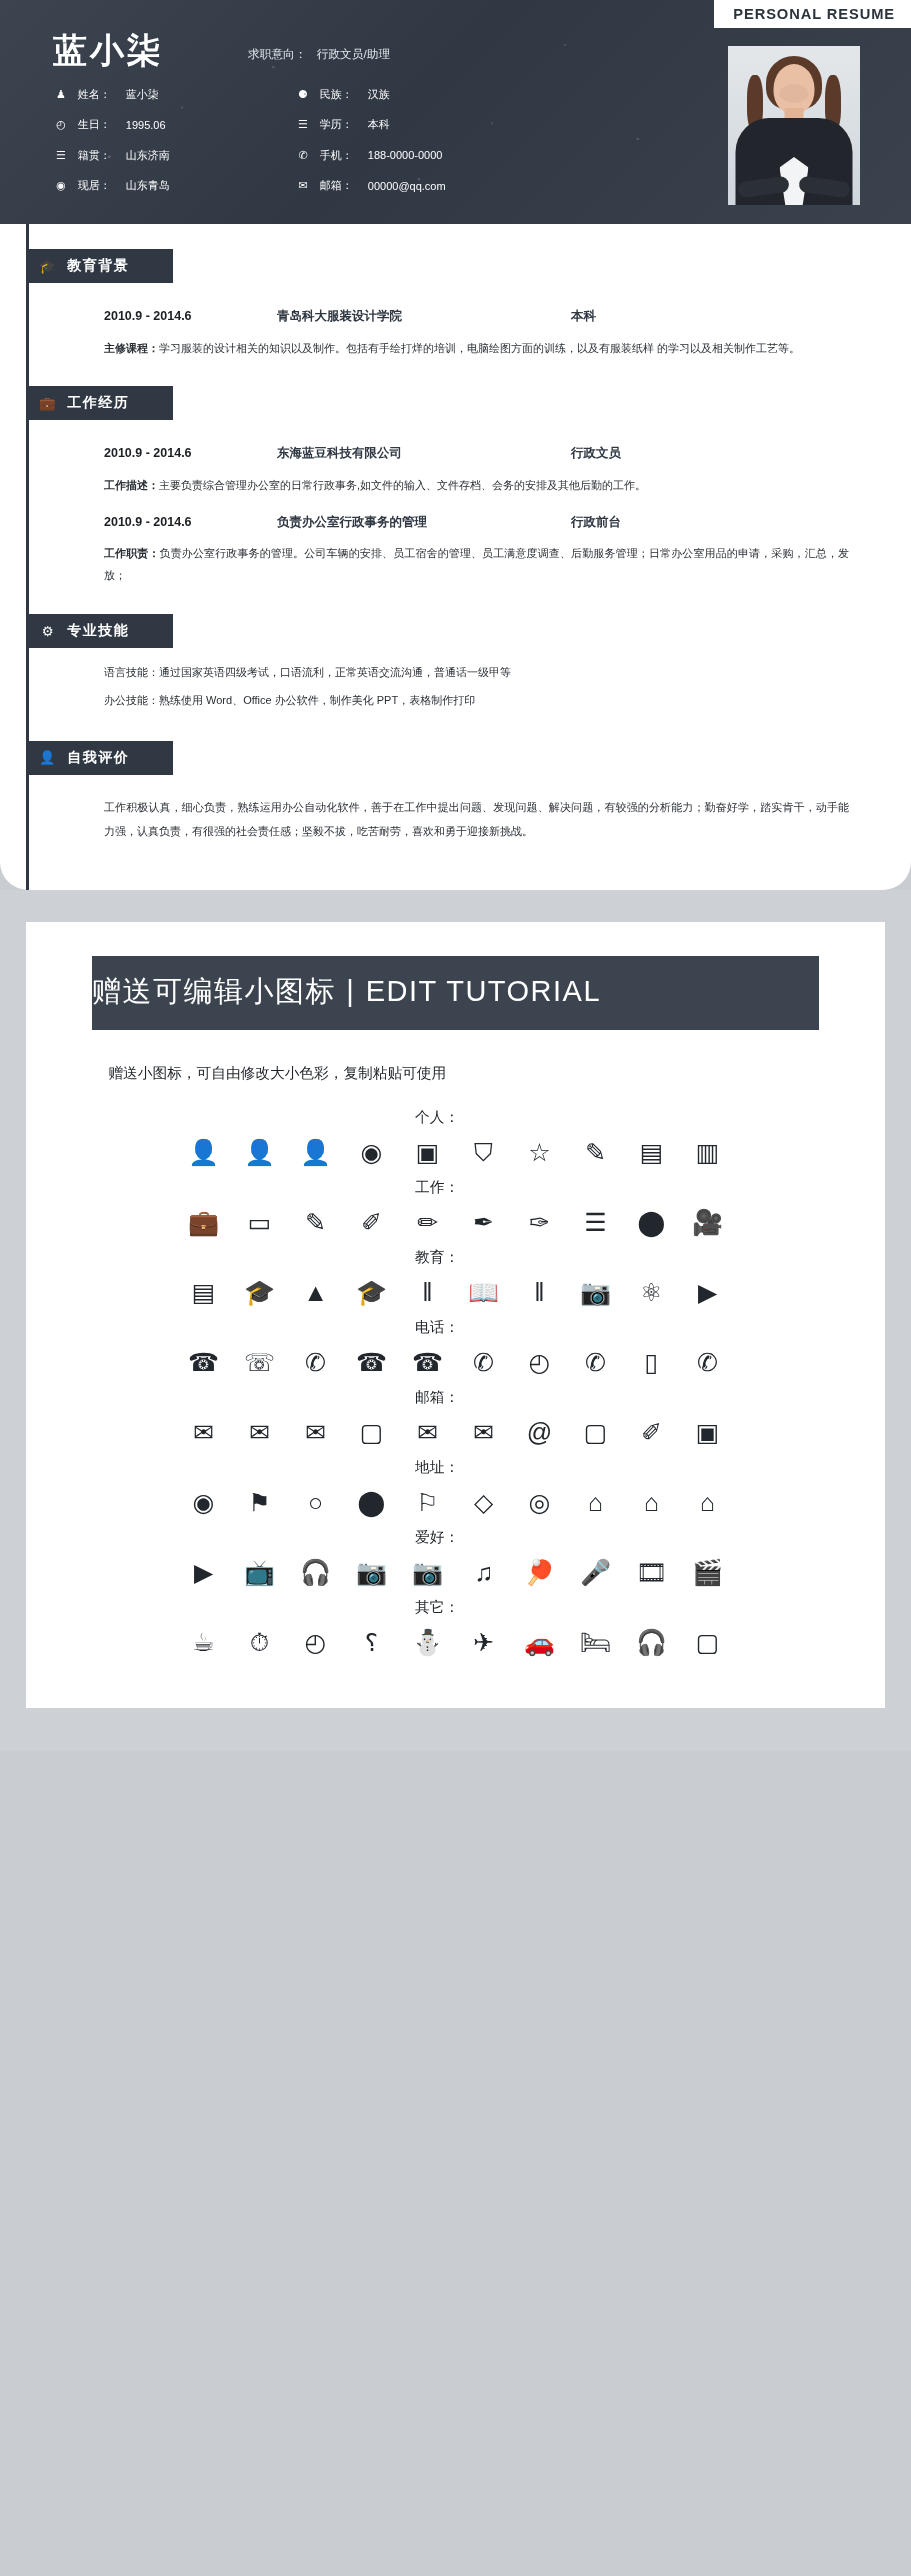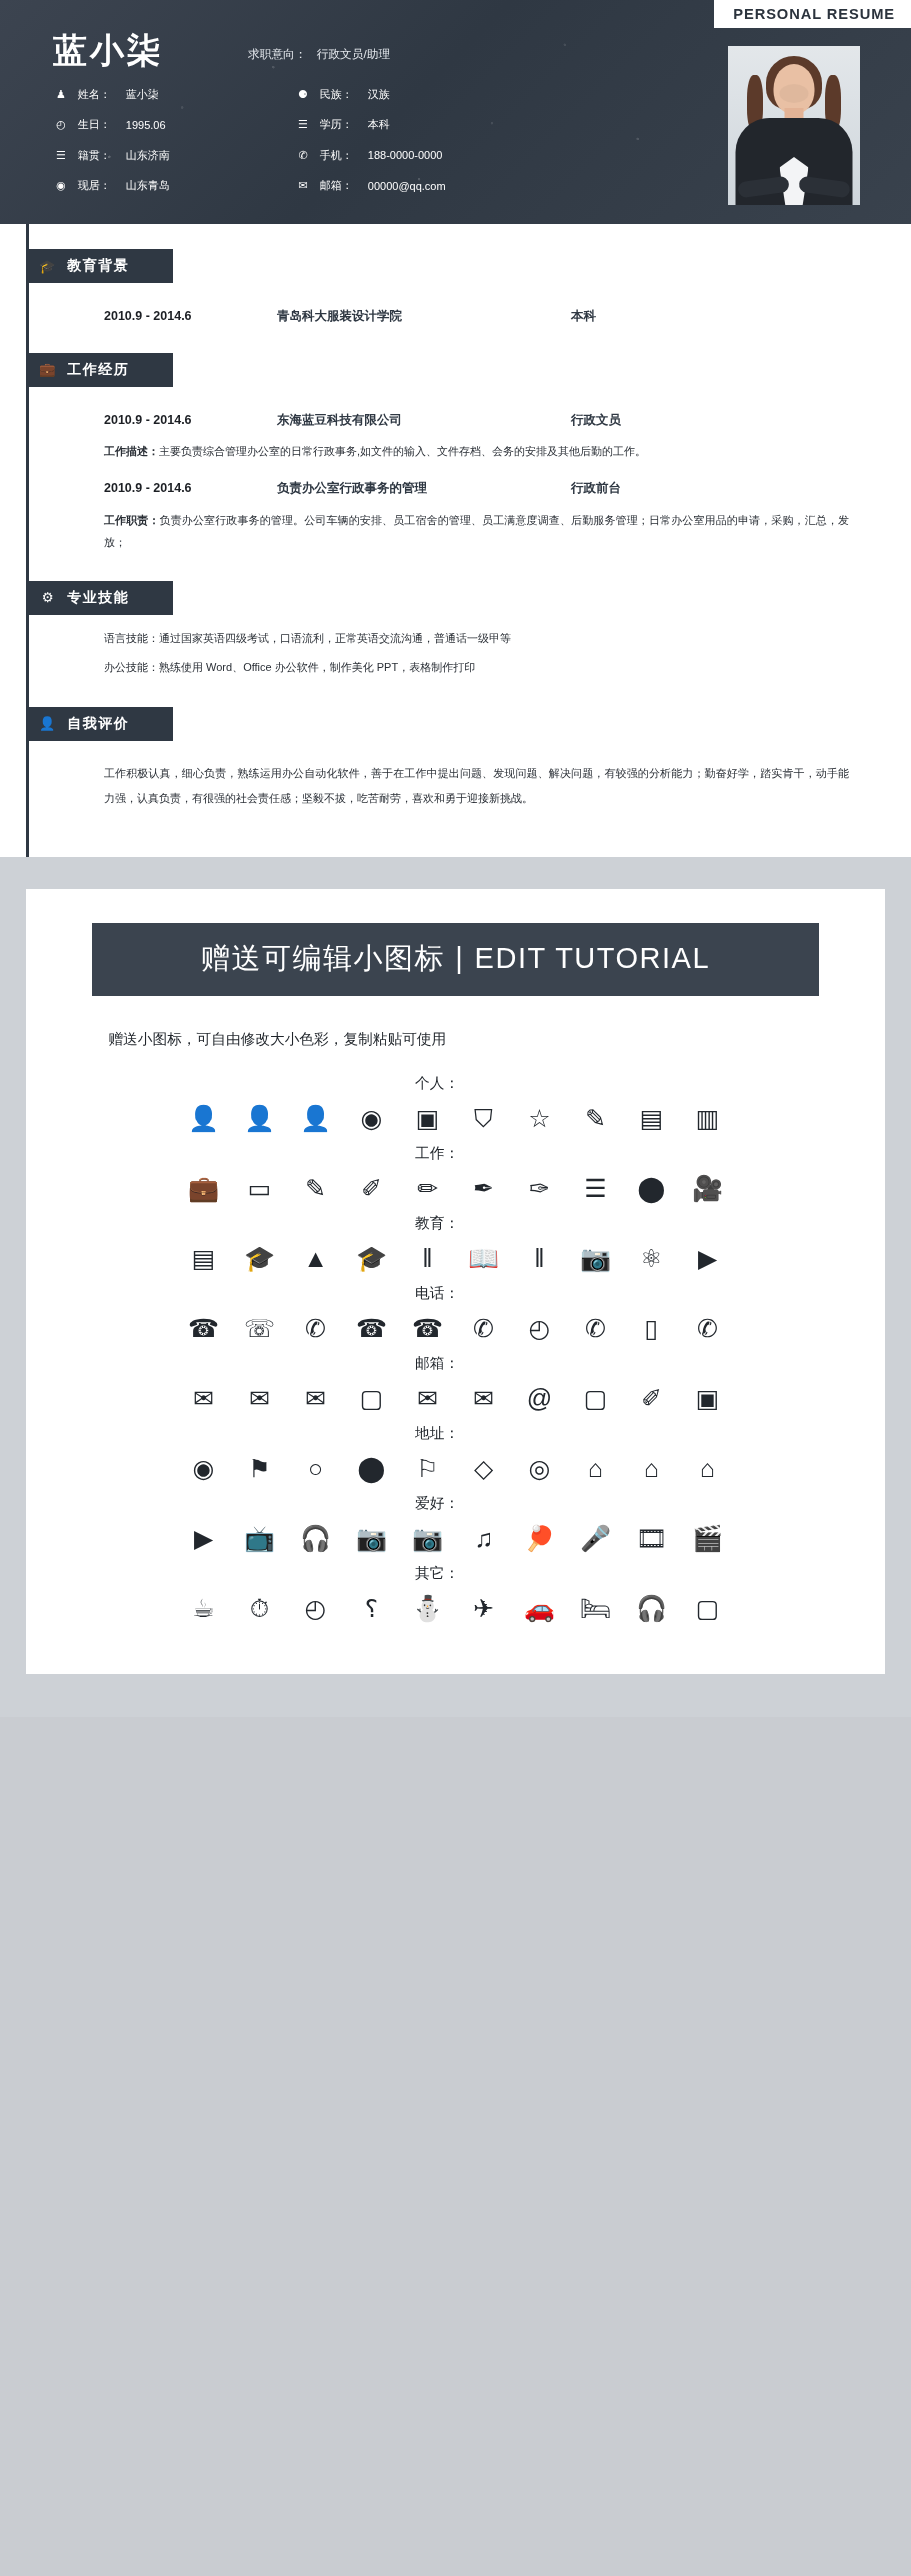"PERSONAL RESUME" .resume-sheet { border-radius: none -> 28px }
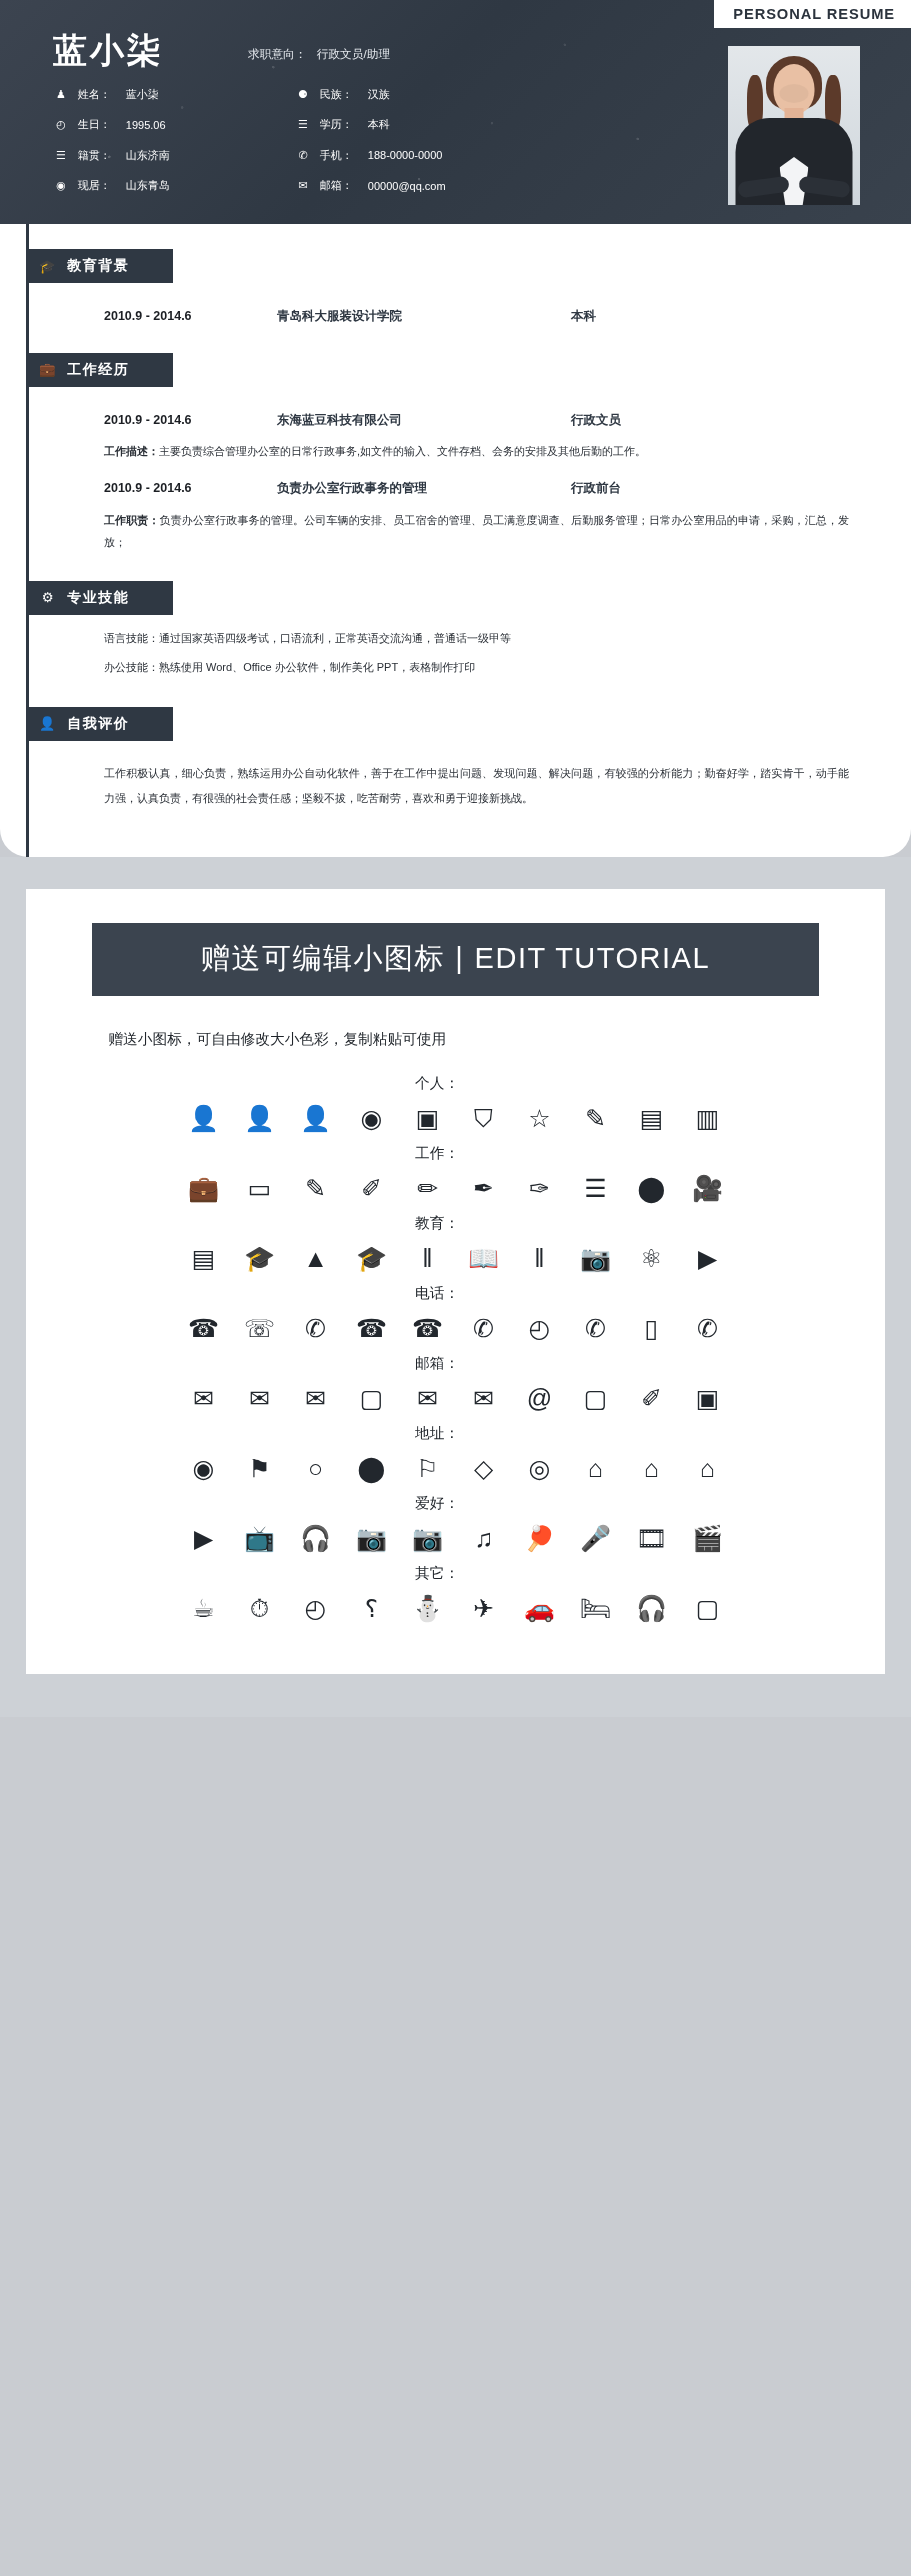"主修课程：学习服装的设计相关的知识以及制作。包括有手绘打烊的培训，电脑绘图方面的" p { html: none -> <p><span>主修课程：</span><span>学习服装的设计相关的知识以及制作。包括有手绘打烊的培训，电脑绘图方面的训练，以及有服装纸样 的学习以及相关制作工艺等。</span></p> }
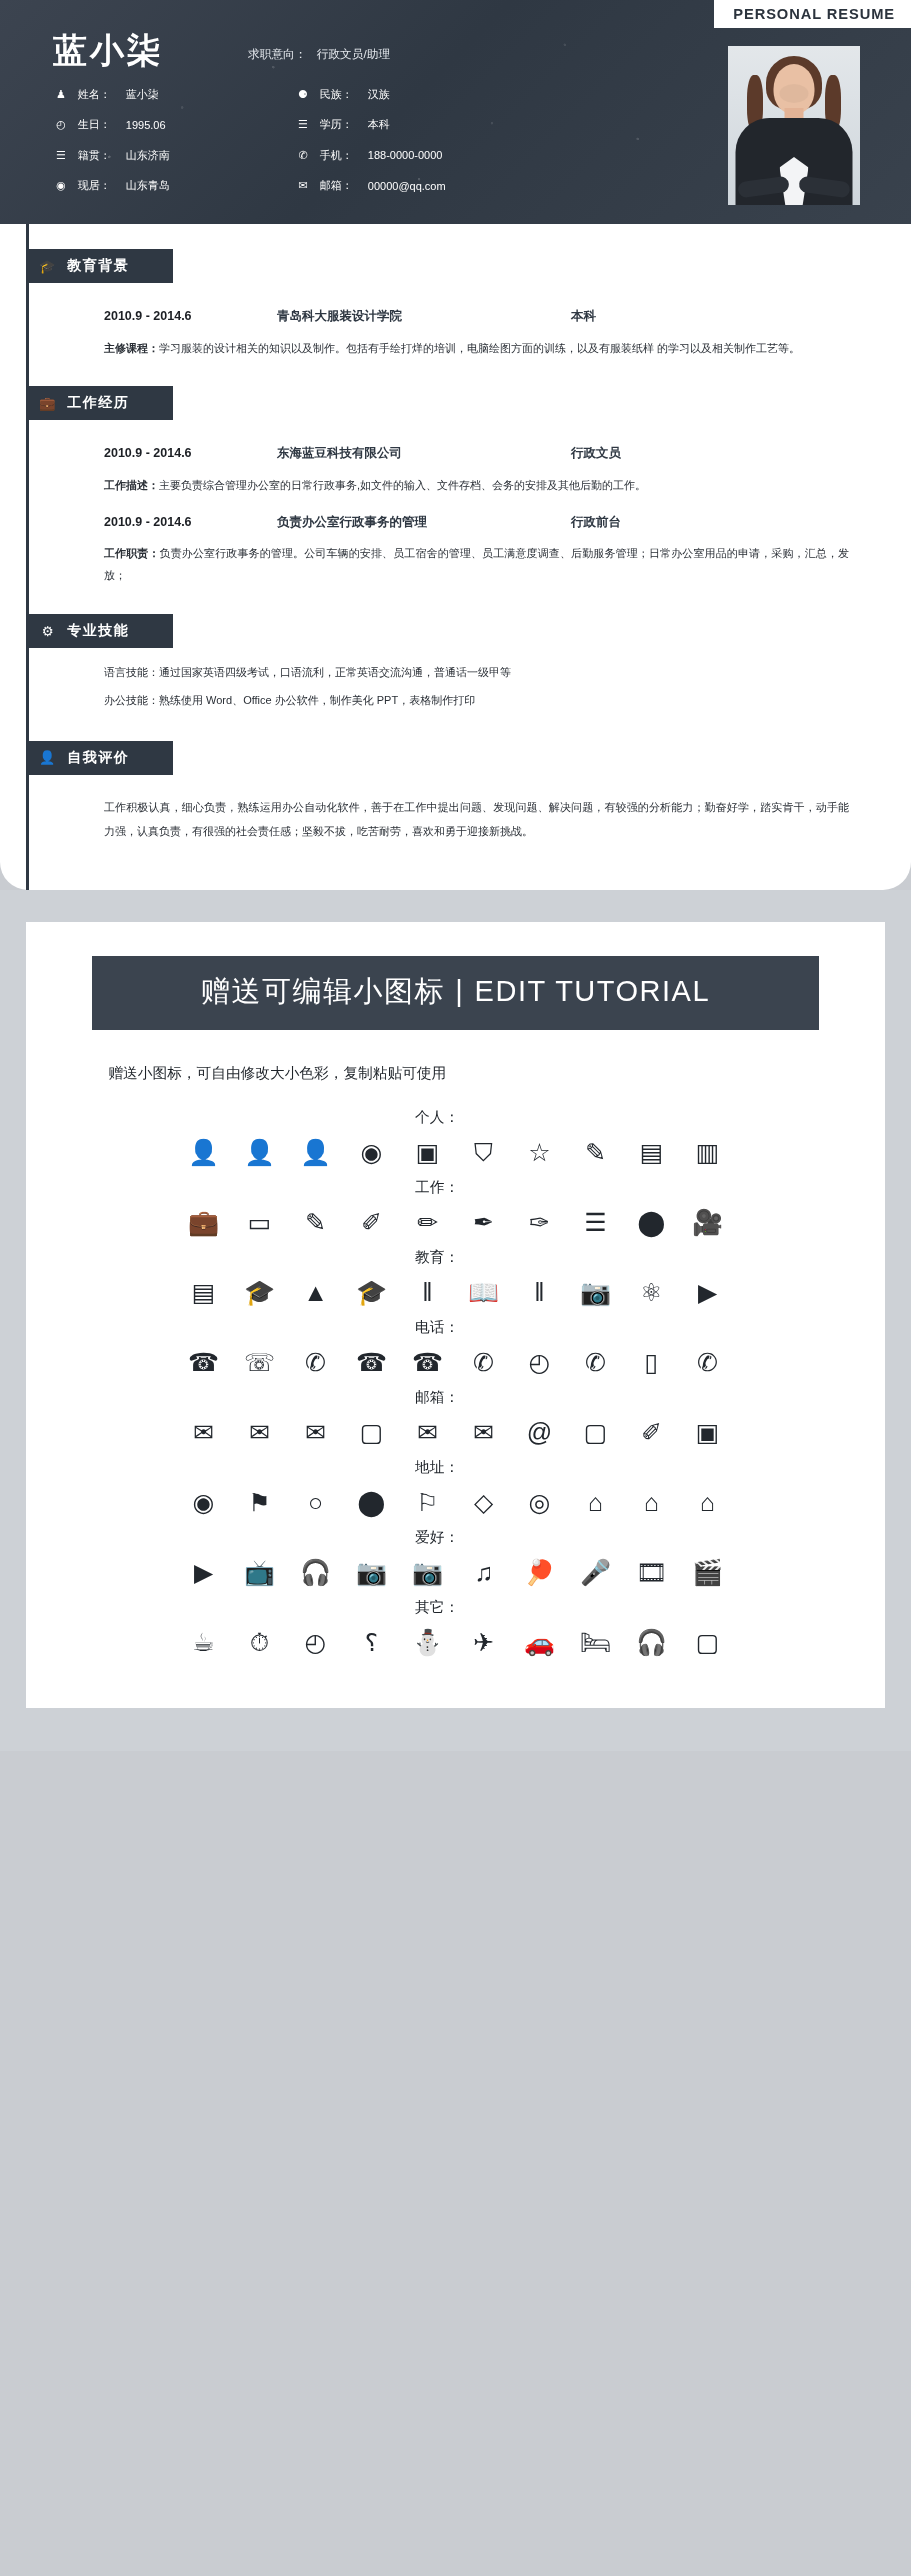"赠送可编辑小图标 | EDIT TUTORIAL" .icon-title { text-align: center -> left }
